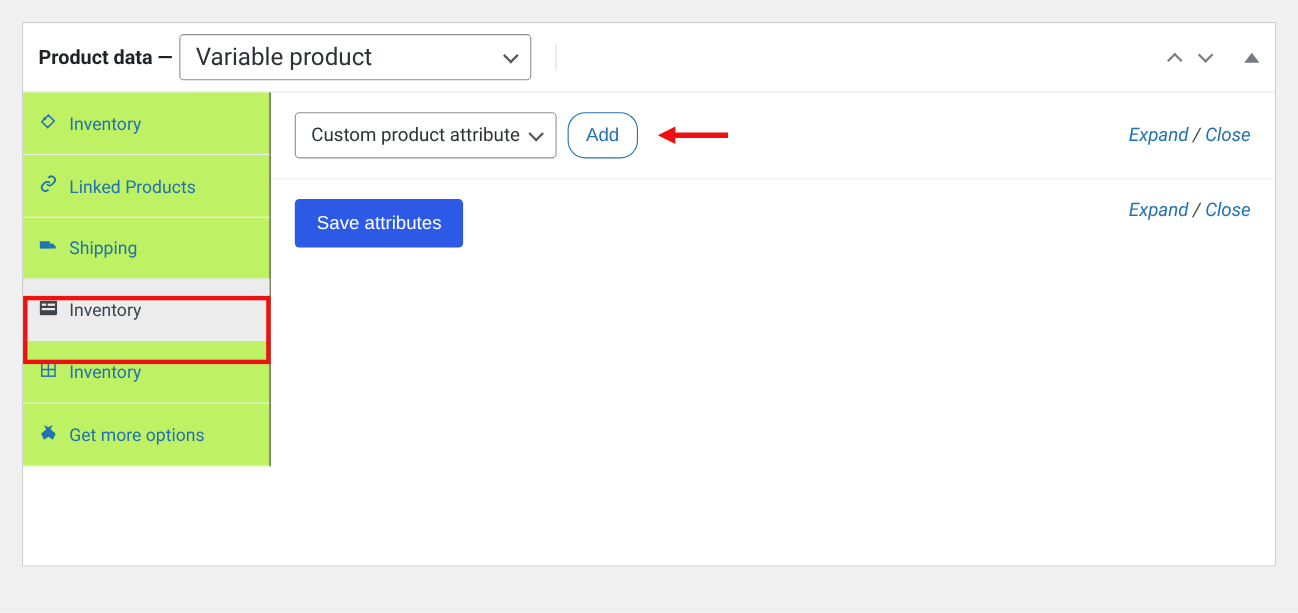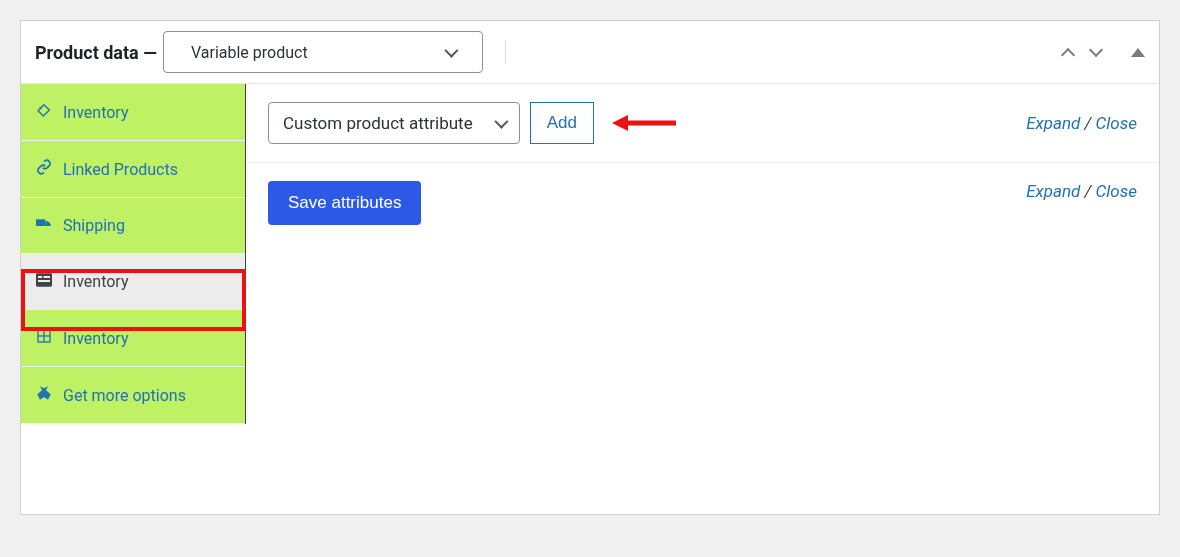"Variable product" .product-type-select { font-size: 16px -> 22px; padding: 0 27px -> 0 14px }
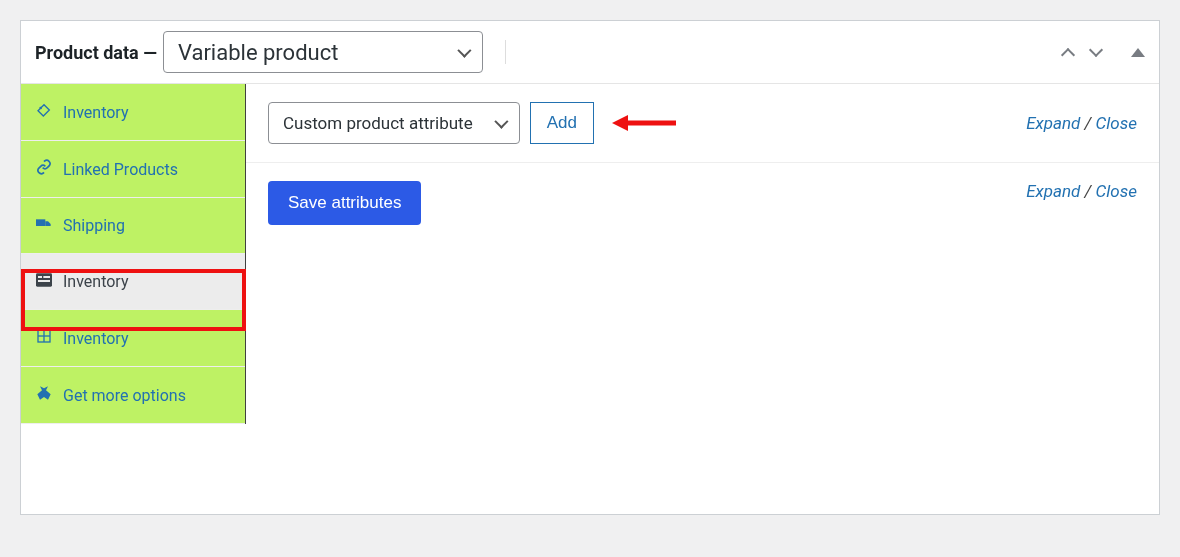"Custom product attribute" .attr-select { gap: 22px -> 8px }
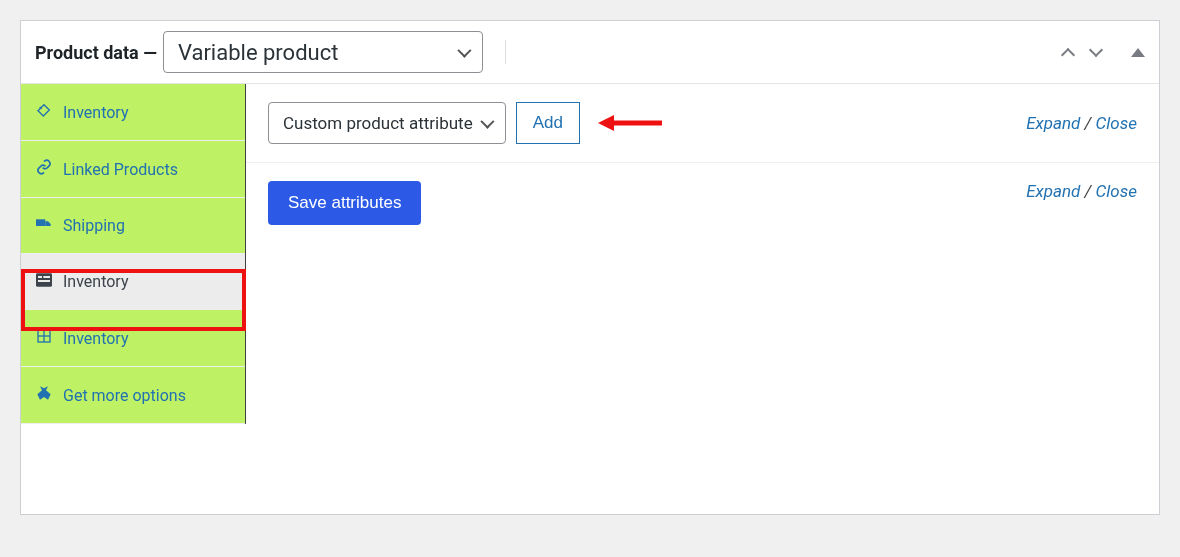"Add" .btn-add { border-radius: 0 -> 16px }
